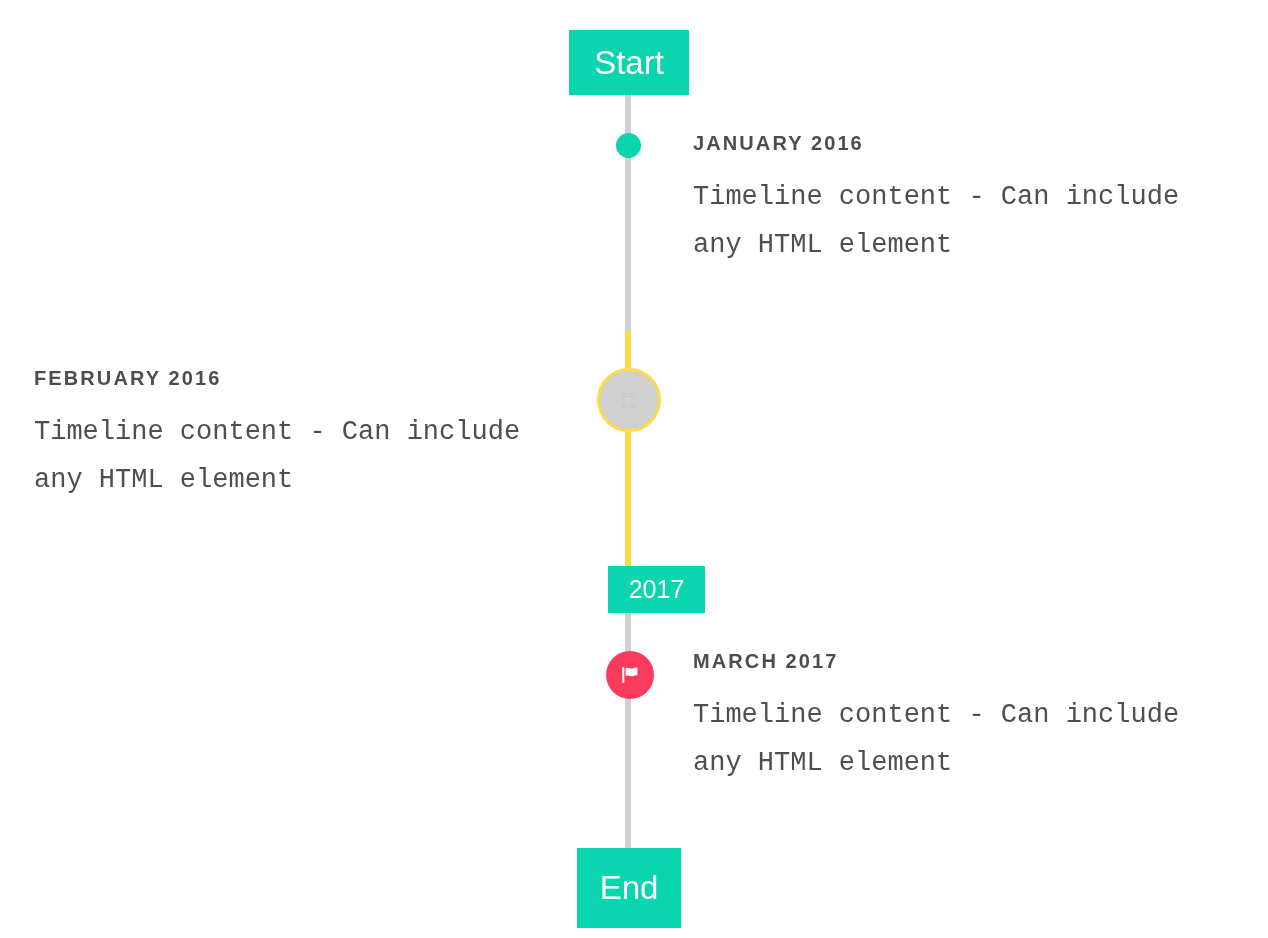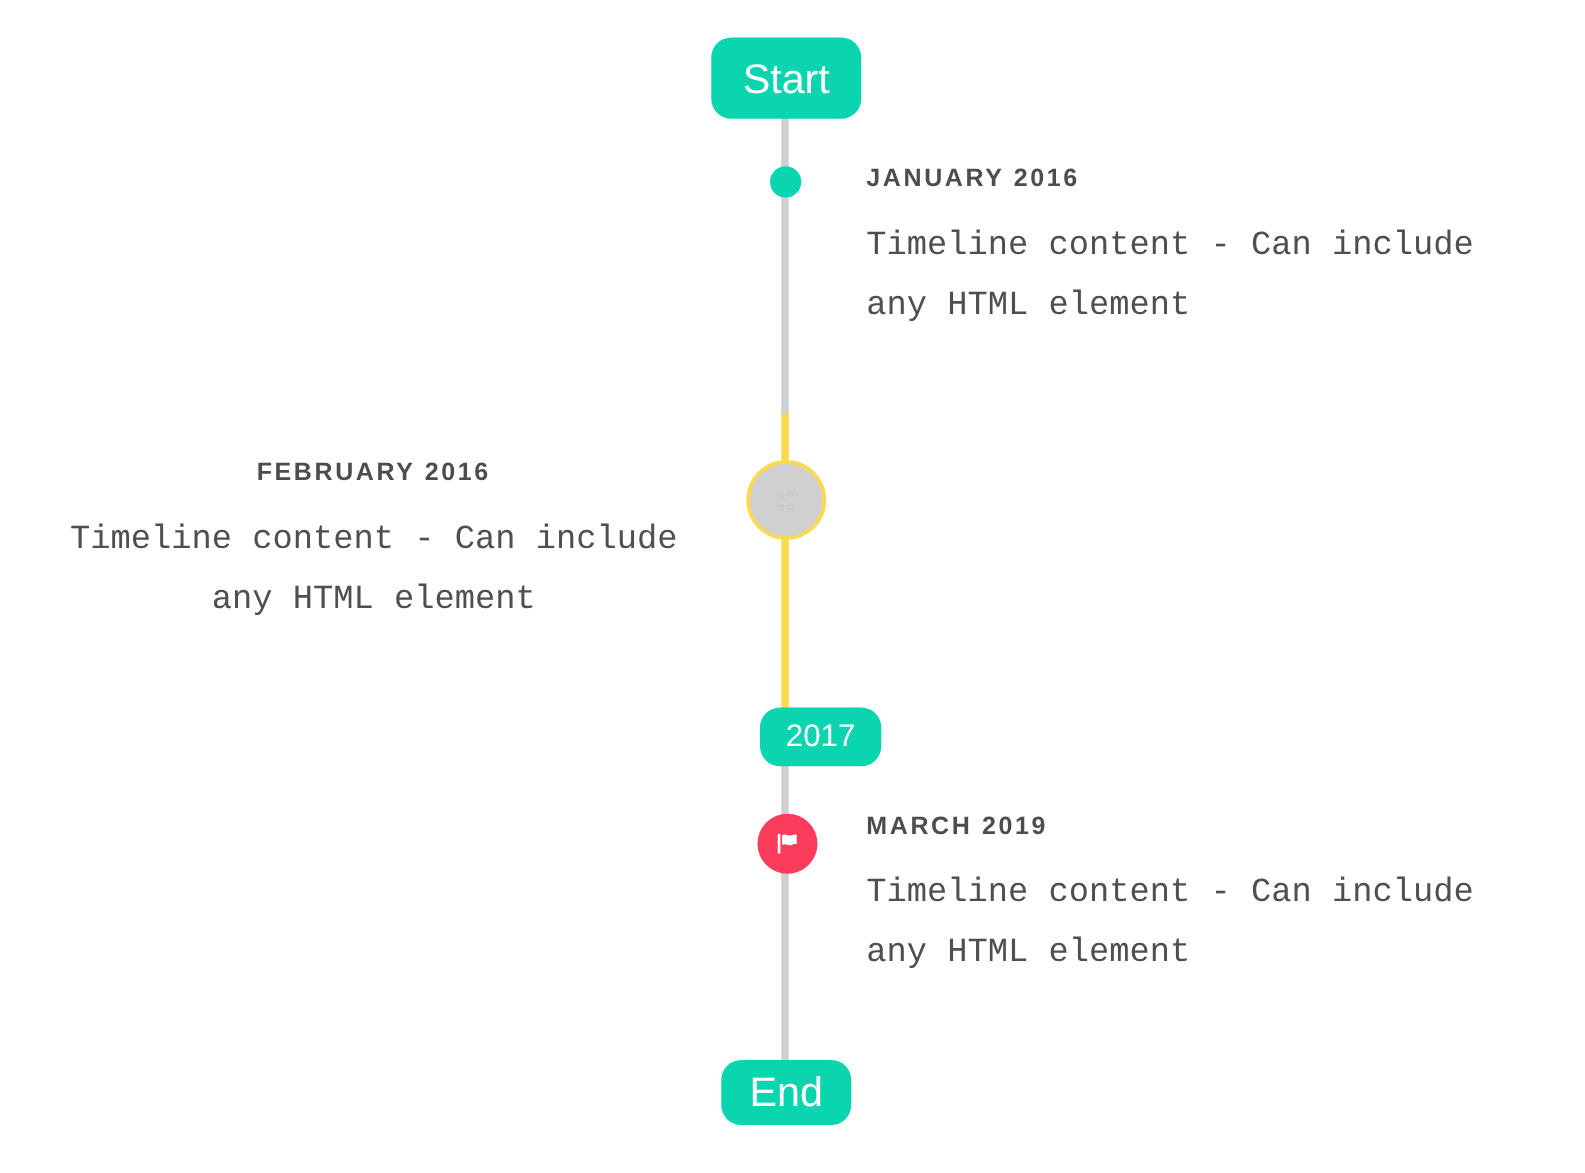"Start" .cap { border-radius: 16px -> 0 }
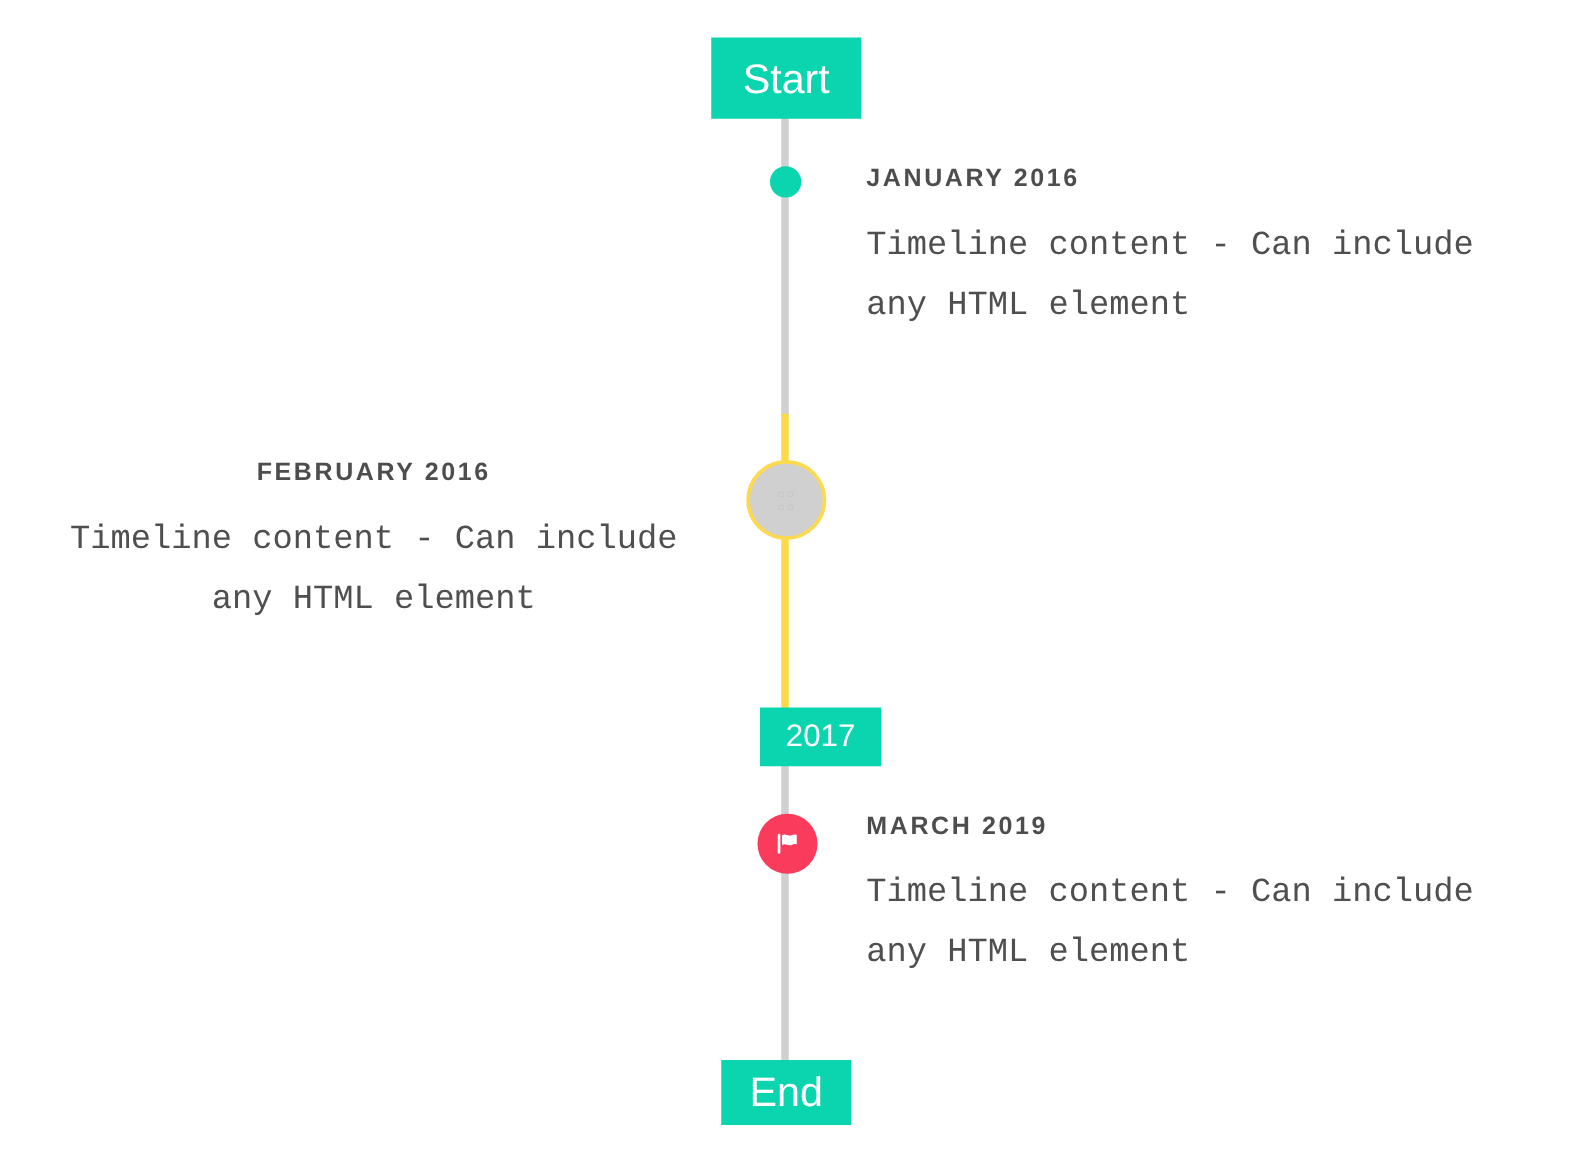"FEBRUARY 2016" .entry-left { text-align: center -> left }
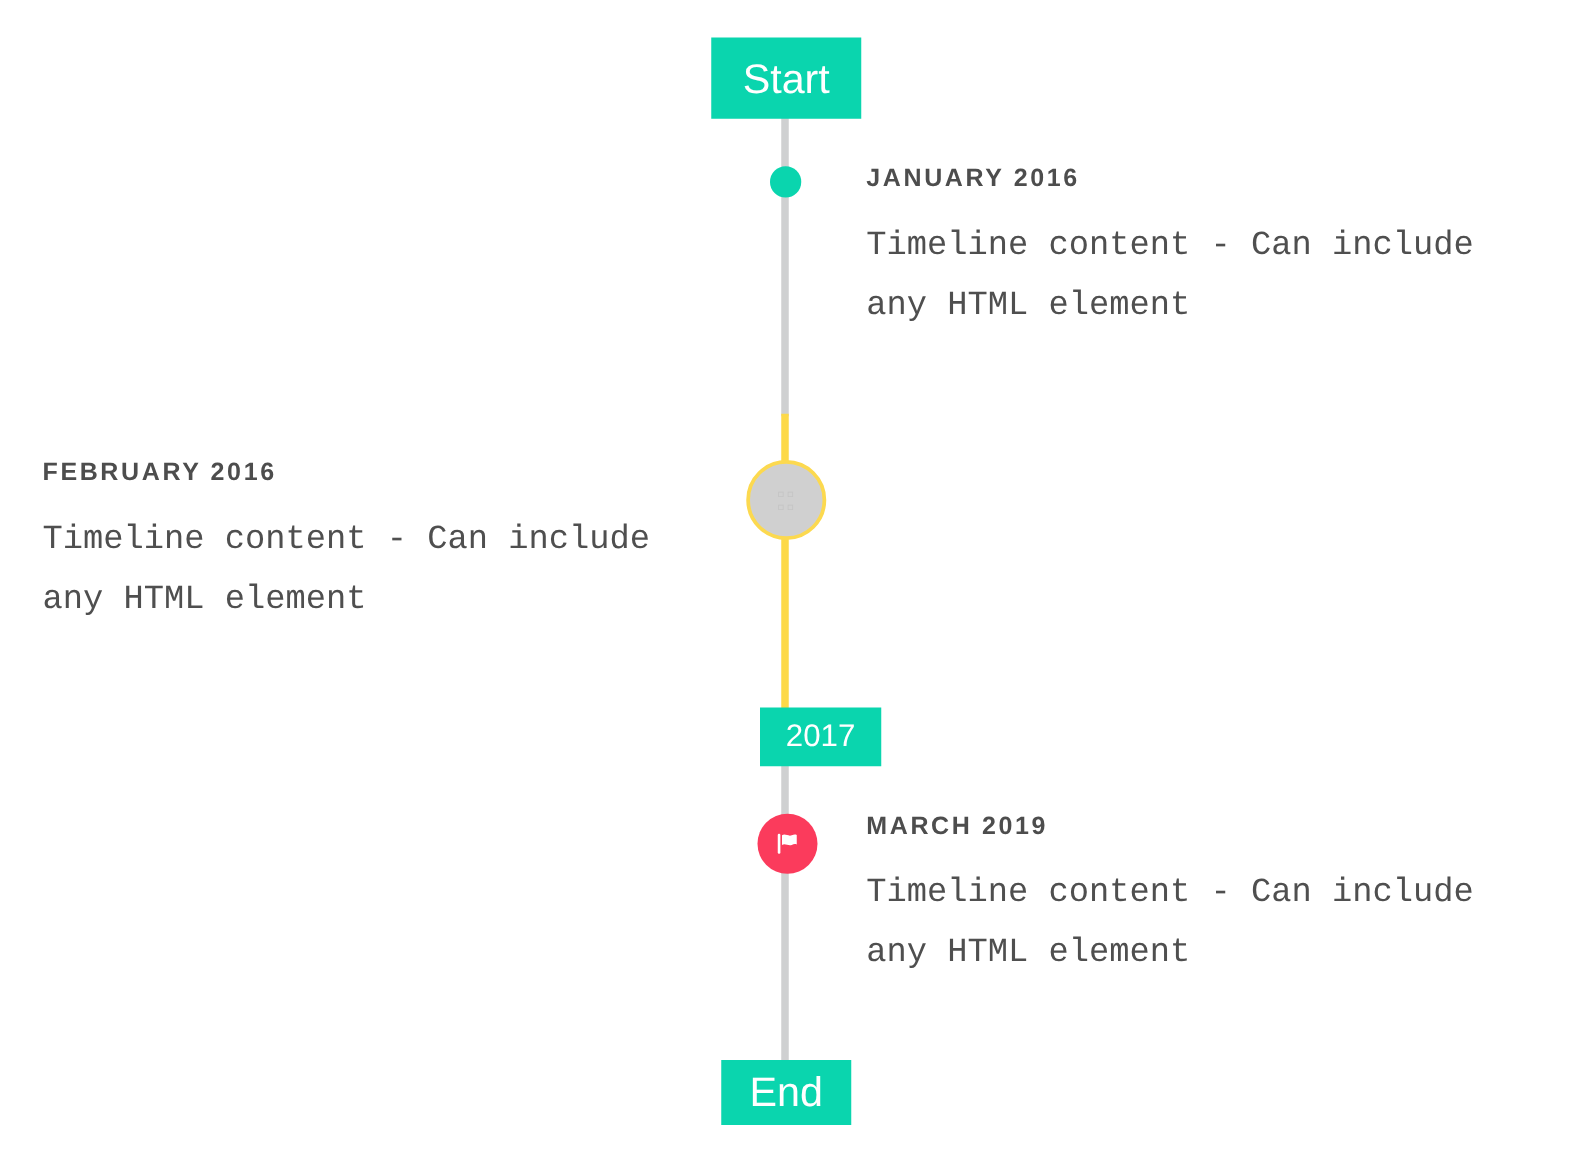"MARCH 2019" p.entry-title { text: 2019 -> 2017 }
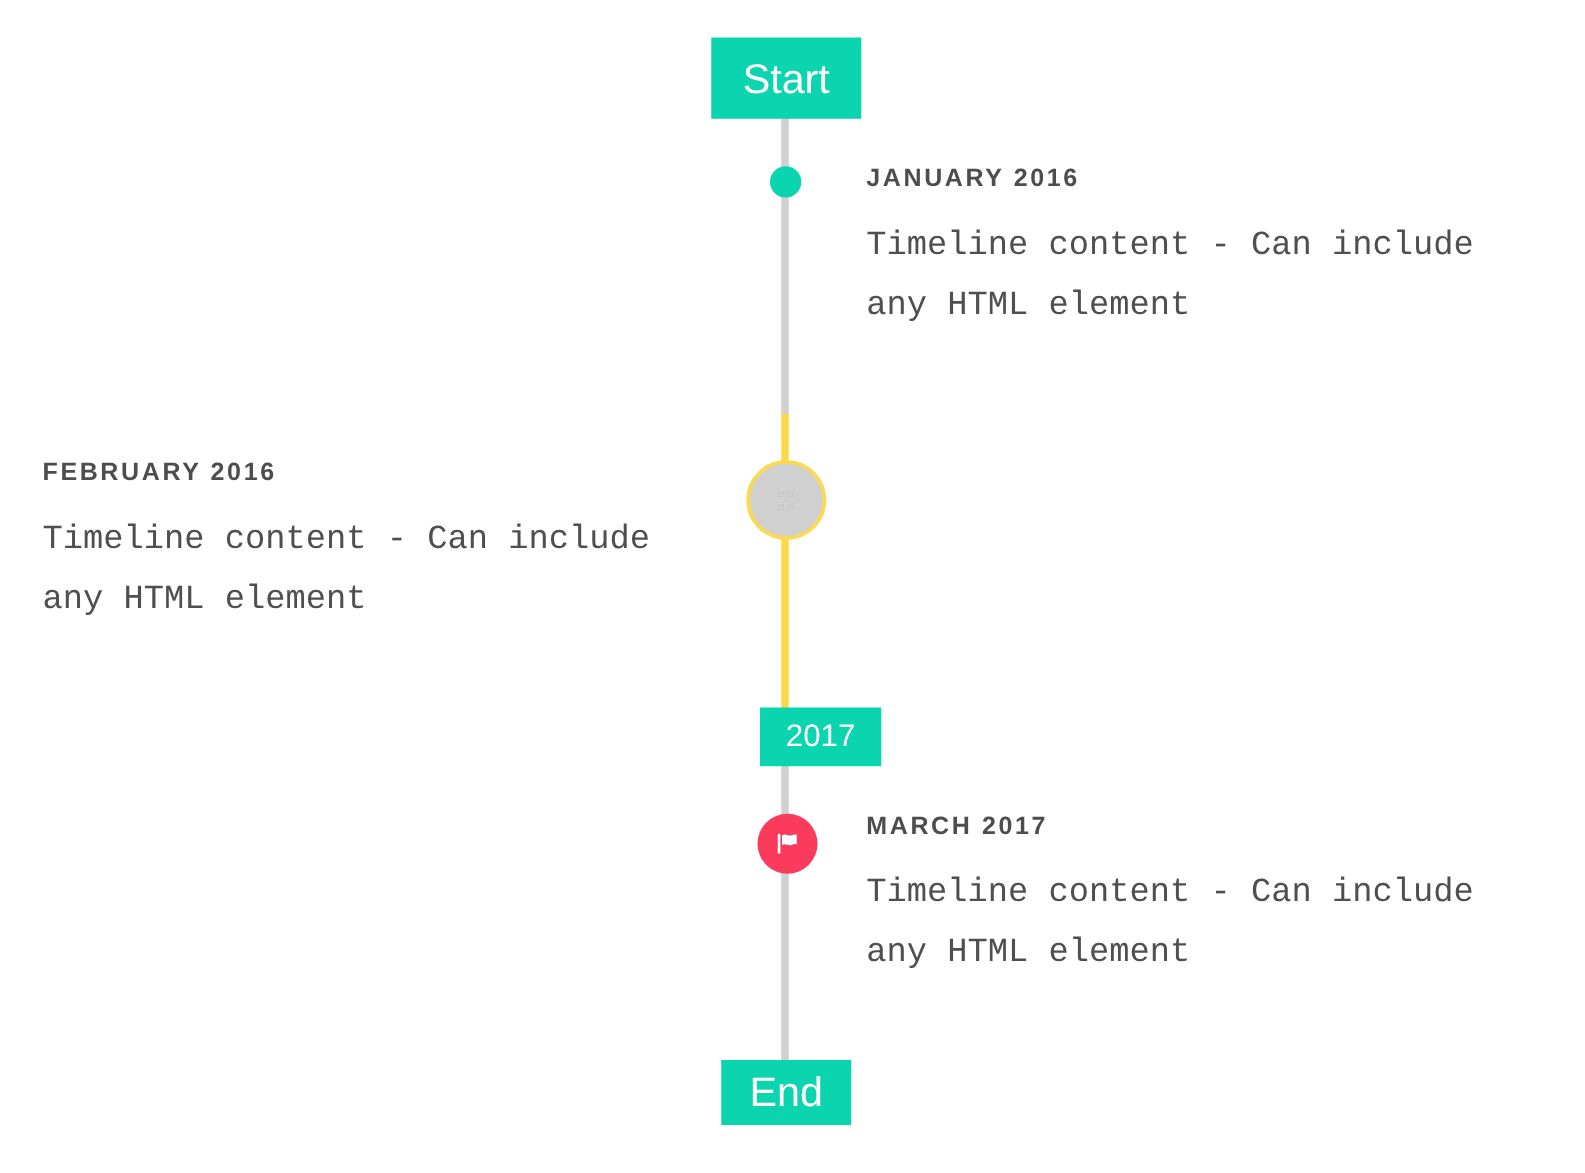"End" .cap-end { height: 52px -> 80px }
